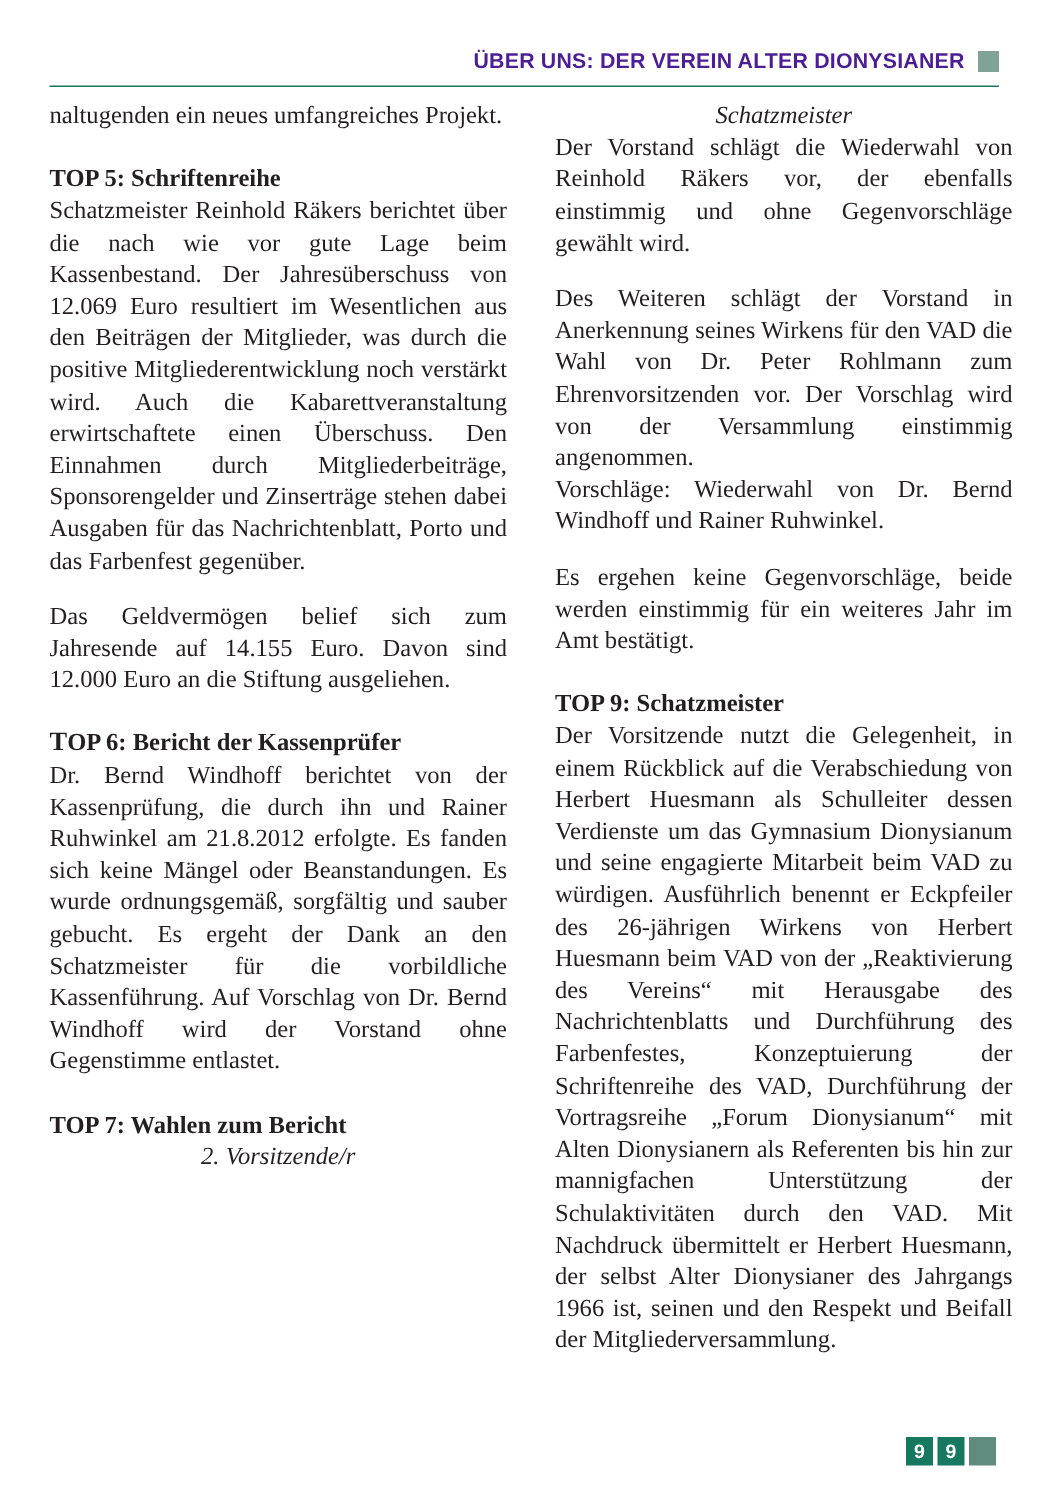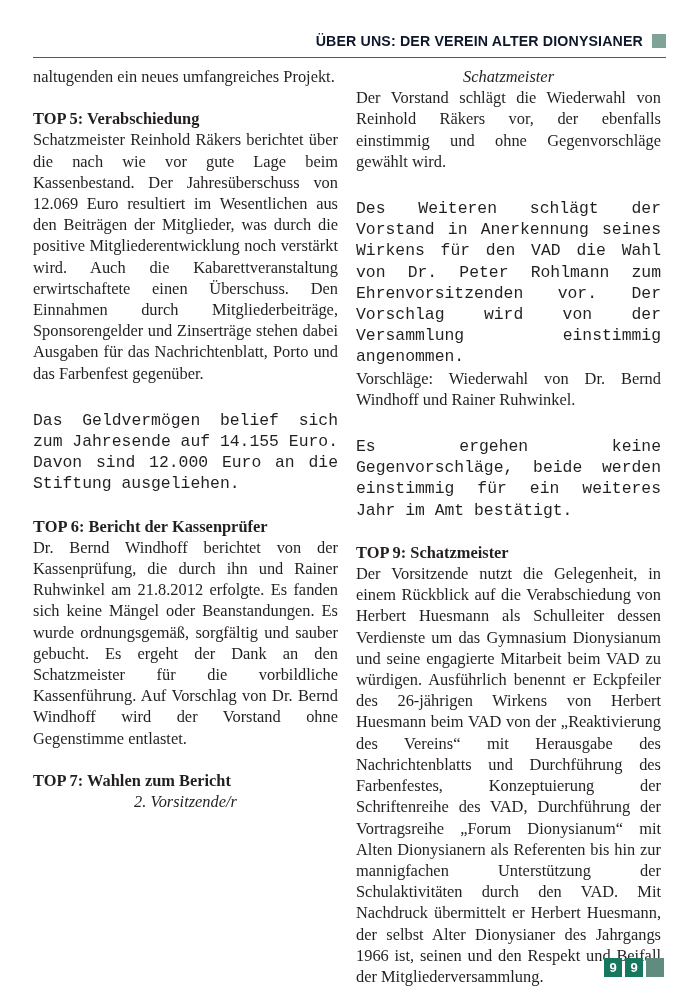"ÜBER UNS: DER VEREIN ALTER" .running-head .rh-text { color: #0f172a -> #4c1d95 }
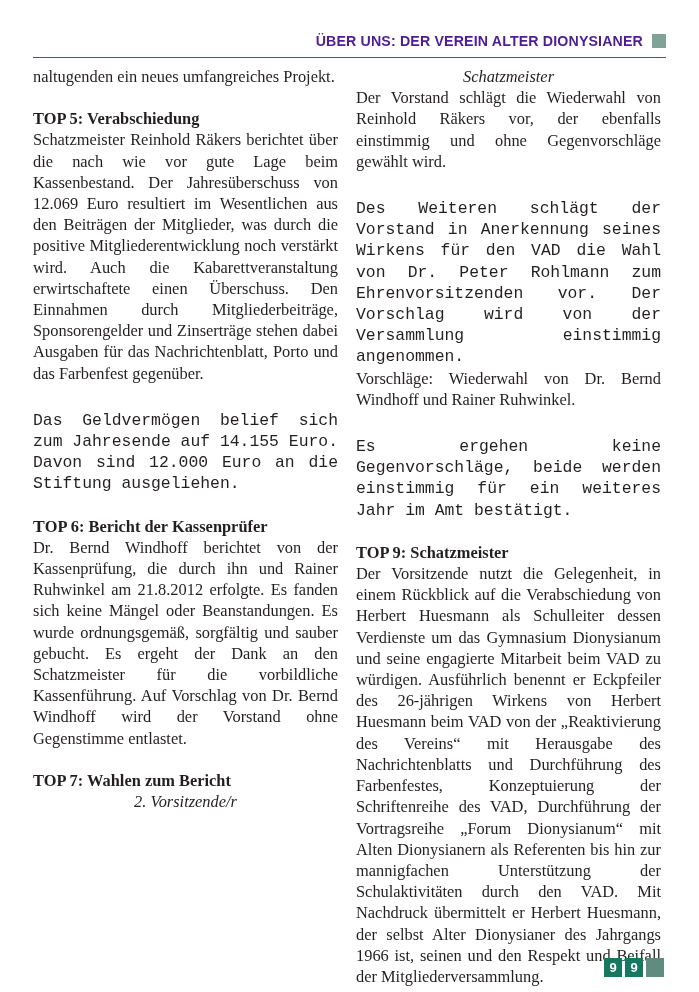"naltugenden ein neues umfangreiches" .columns { gap: 18px -> 32px }
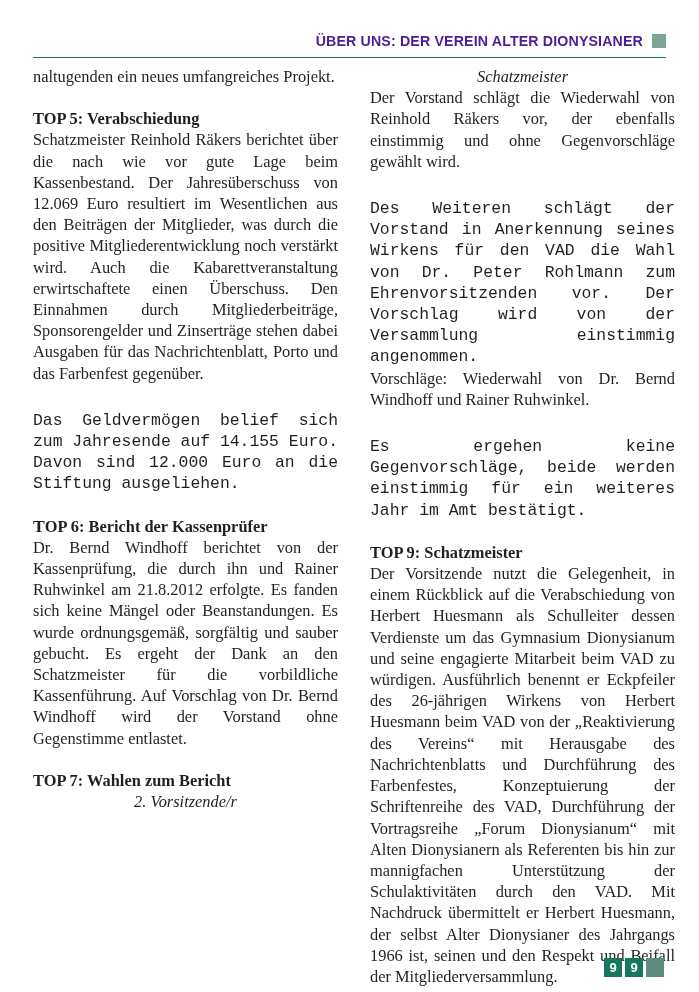"TOP 5: Verabschiedung" h3.spaced { text: Verabschiedung -> Schriftenreihe }
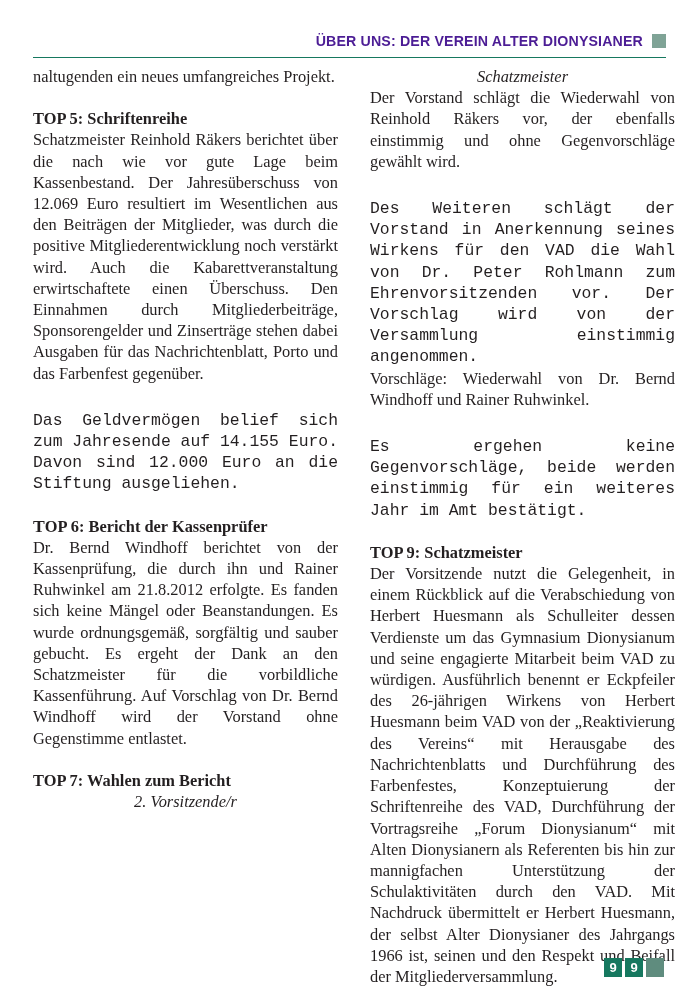"Des Weiteren schlägt der Vorstand" p.gap { font-family: Liberation Mono, monospace -> none; margin-top: 26px -> 16px }
